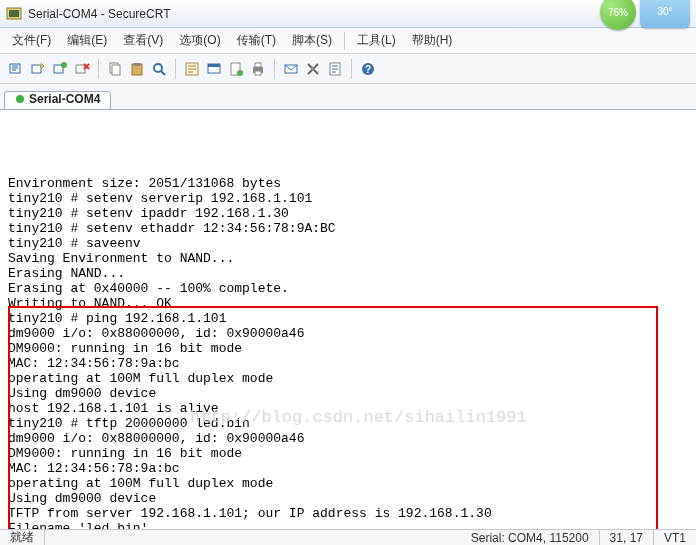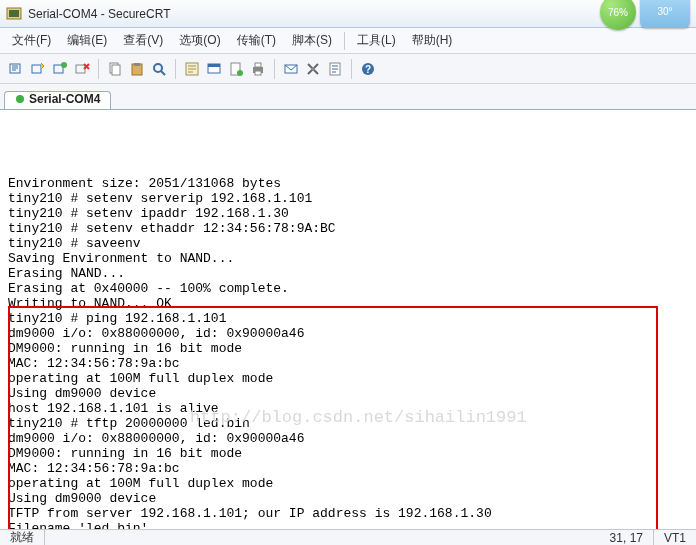"Serial: COM4, 115200" div.cell { html: none -> <div>Serial: COM4, 115200</div> }
